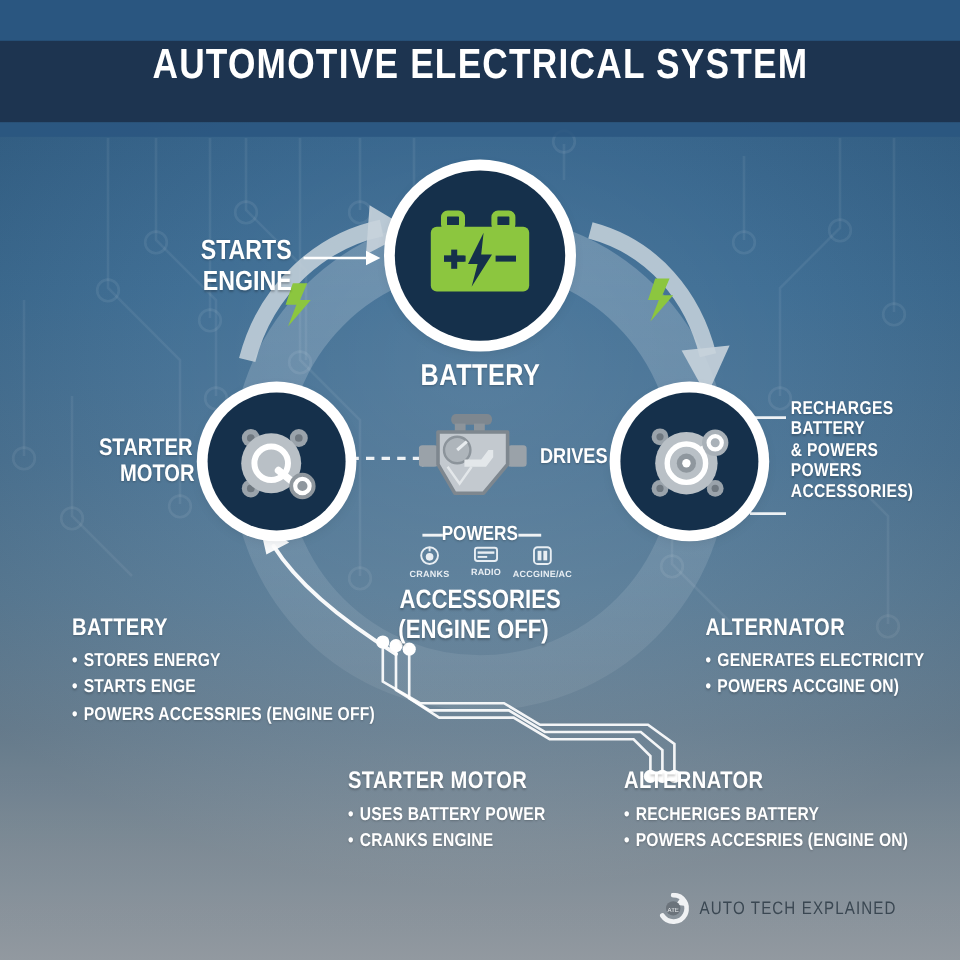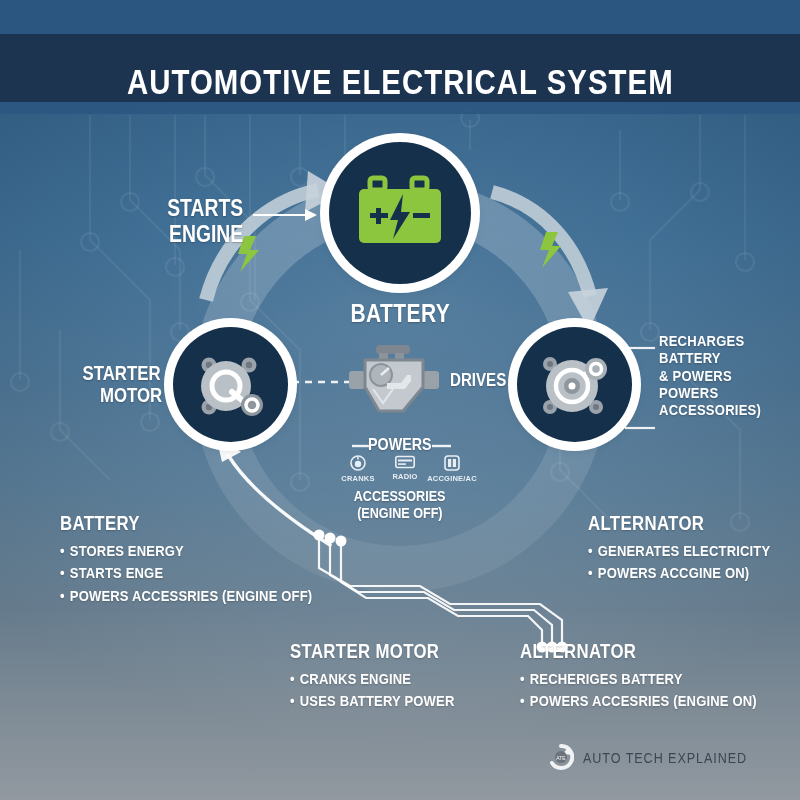"AUTOMOTIVE ELECTRICAL SYSTEM" .header-bar { align-items: flex-end -> flex-start }
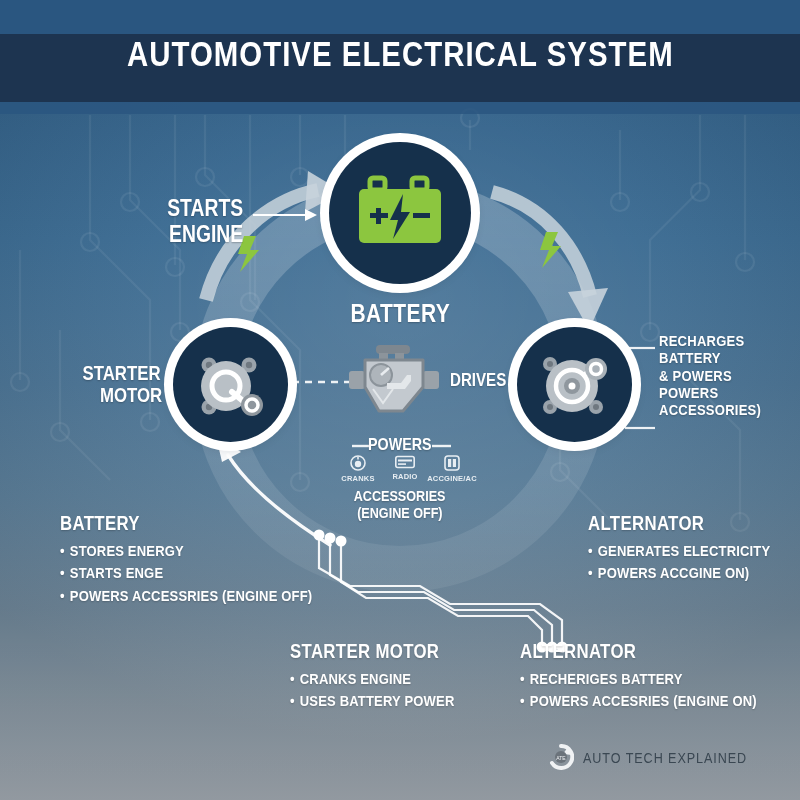"ACCESSORIES" div.lbl { font-size: 15px -> 22px; text-align: center -> none }
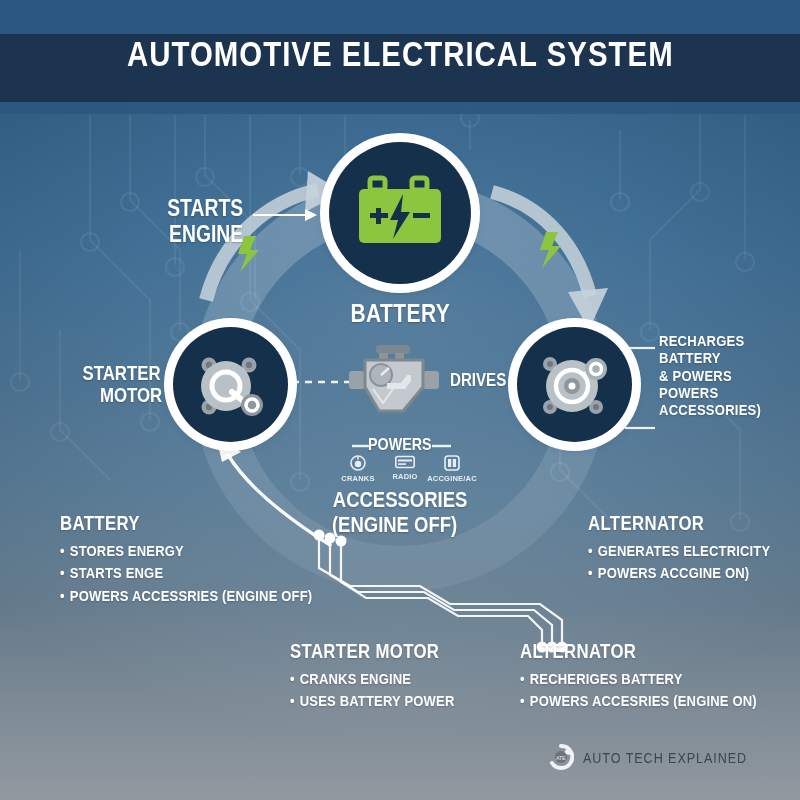"• CRANKS ENGINE" li { order: before "• USES BATTERY POWER" -> after "• USES BATTERY POWER" }
